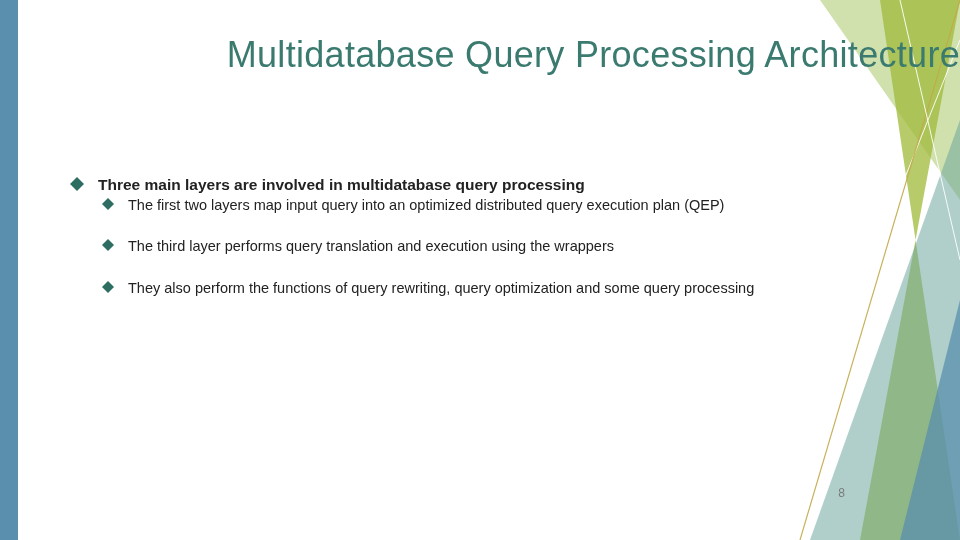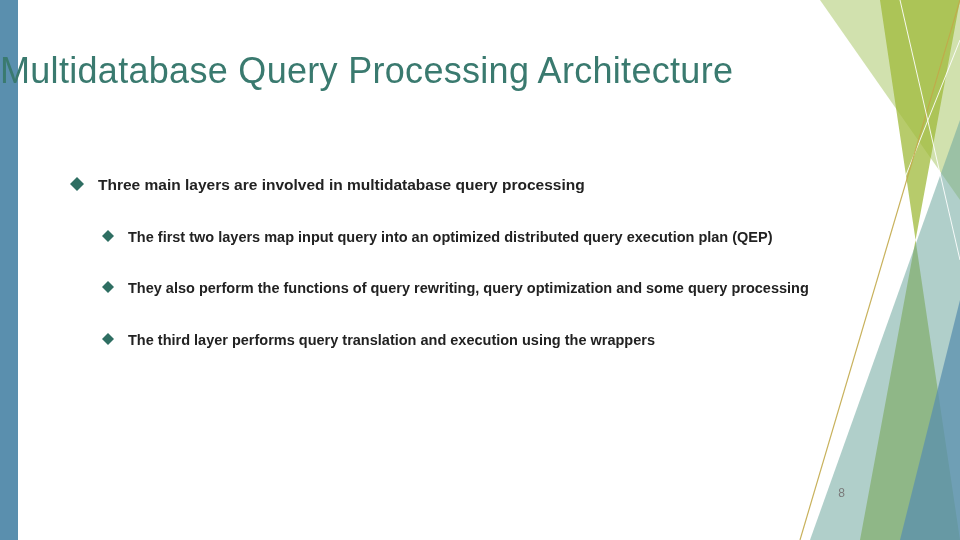"Multidatabase Query Processing" .title { text-align: left -> right; top: 50px -> 34px }
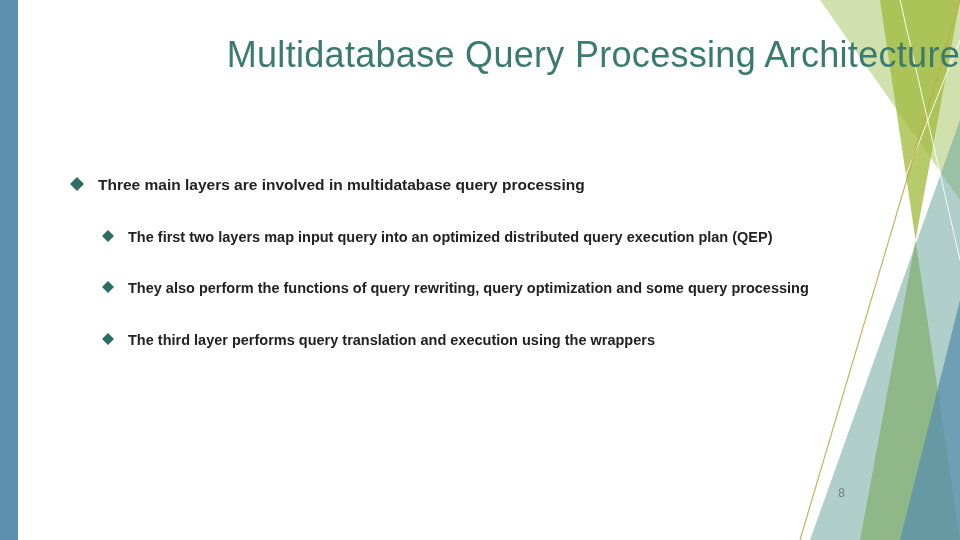"The first two layers map" .lvl2 { font-weight: 700 -> 400; margin-top: 32px -> none }
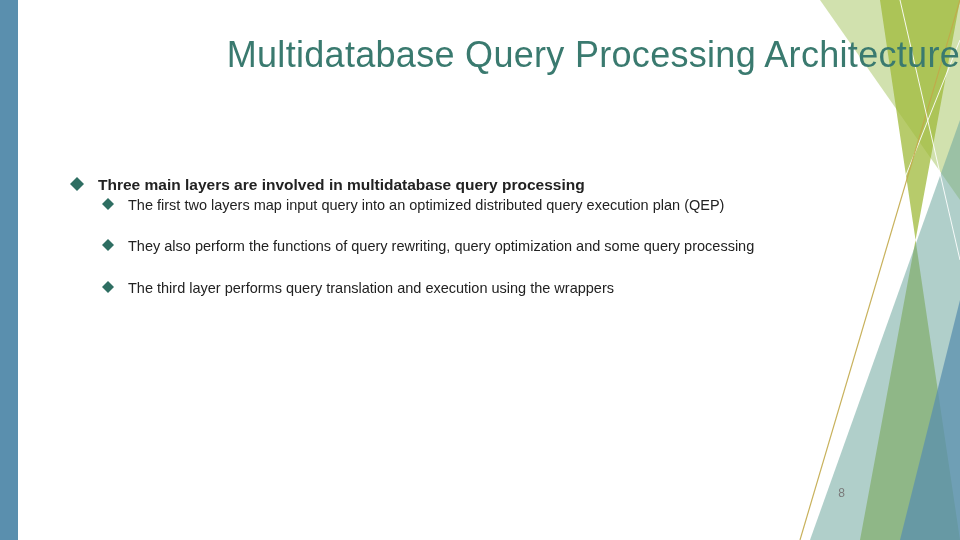"They also perform the functions" div.lvl2 { order: before "The third layer performs query" -> after "The third layer performs query" }
